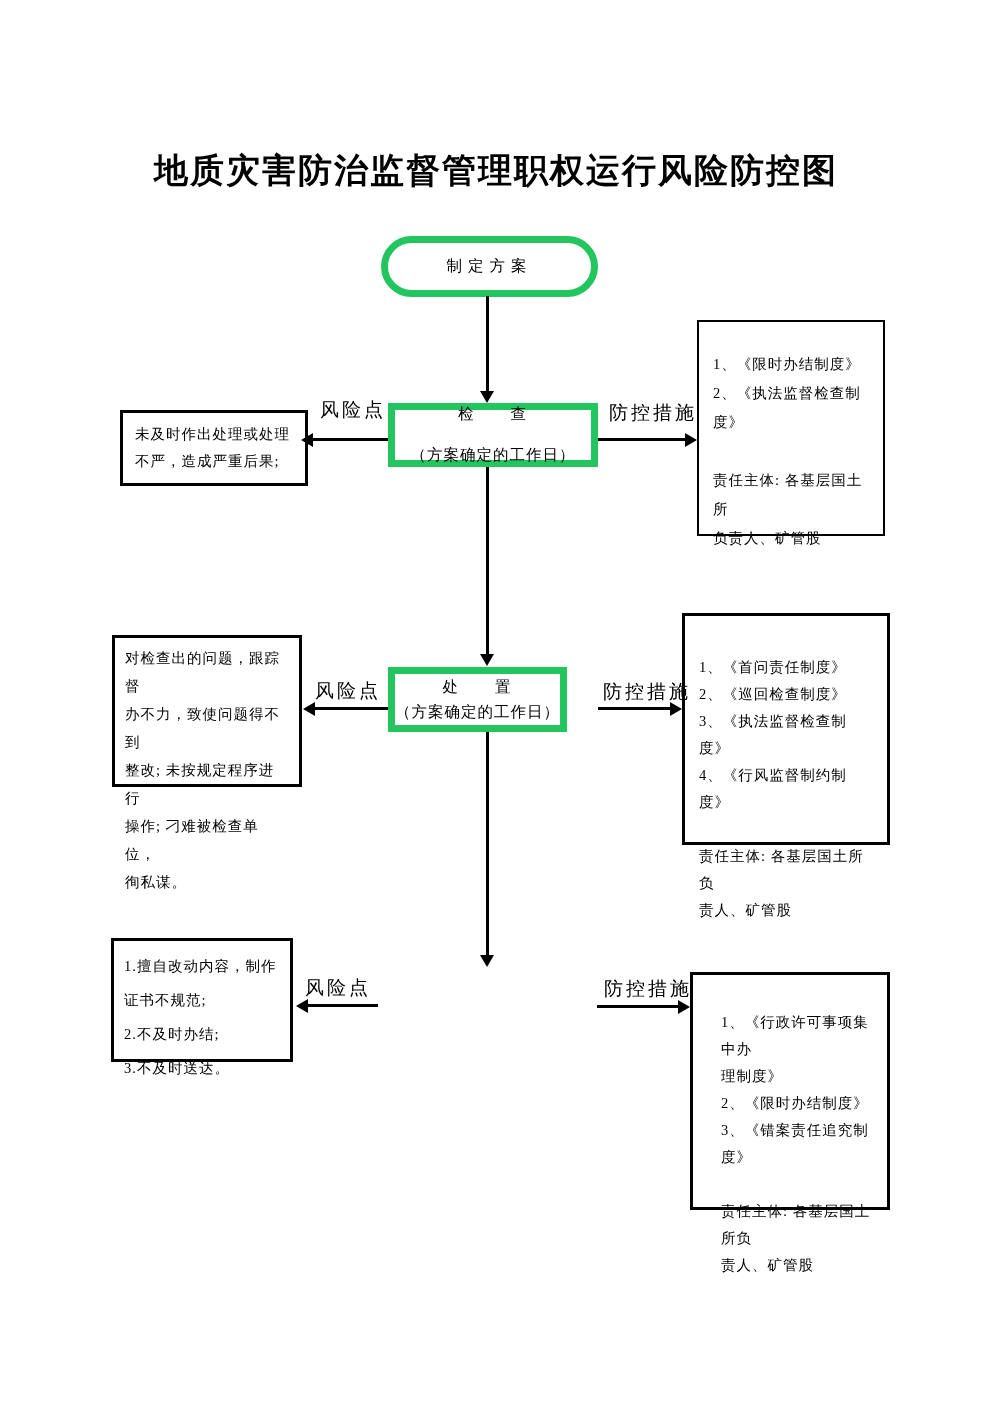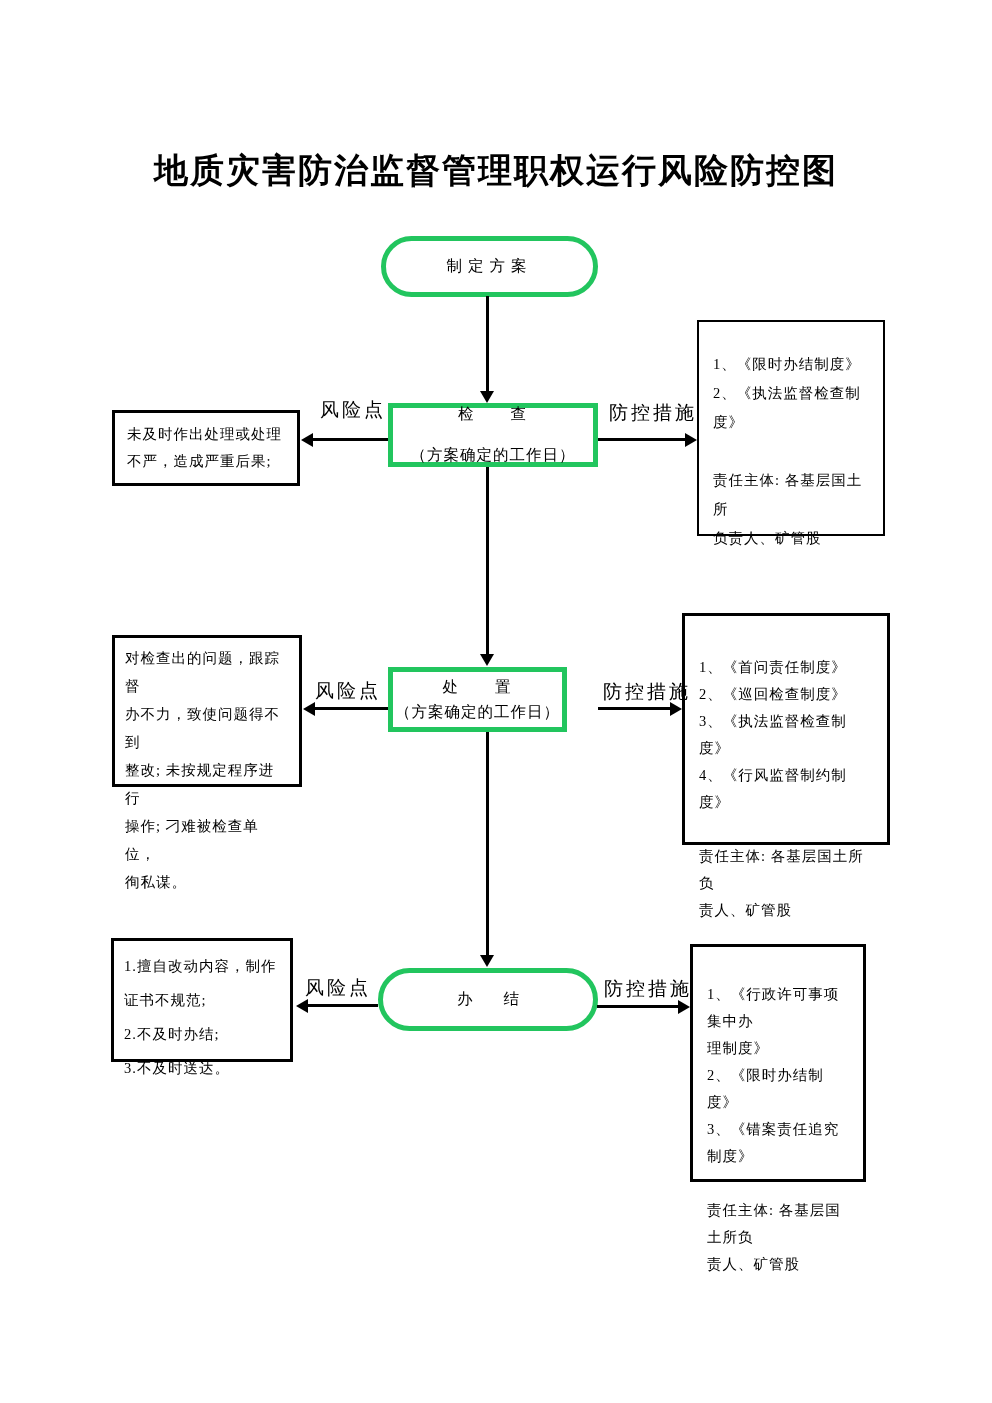"制定方案" .node { border: 5px solid #22c55e -> 7px solid #22c55e }
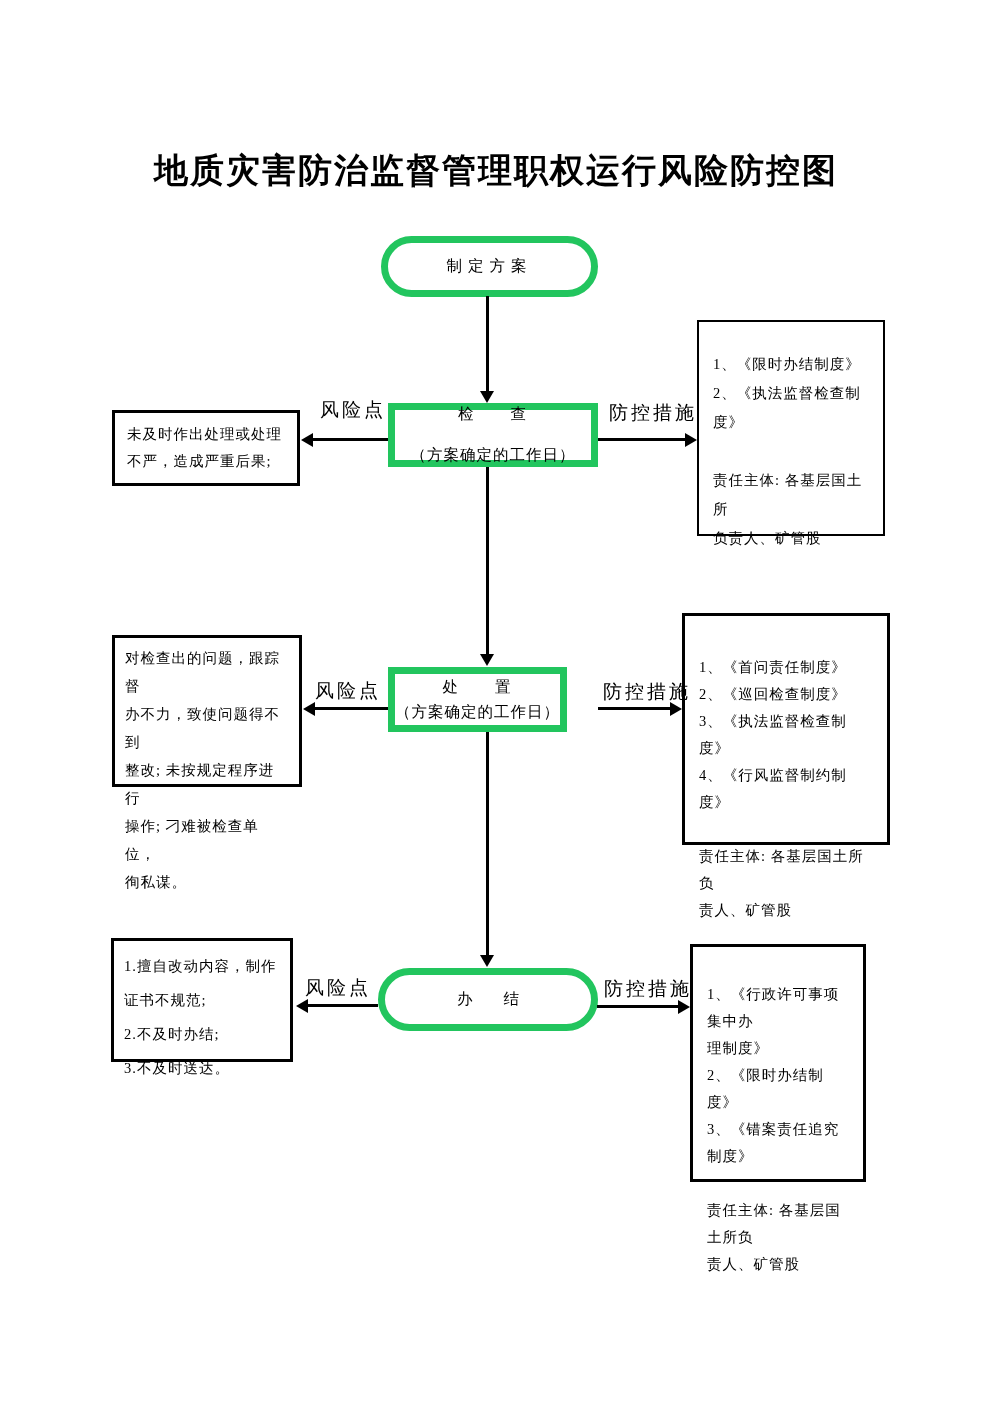"未及时作出处理或处理" div.sidebox { left: 112px -> 120px }
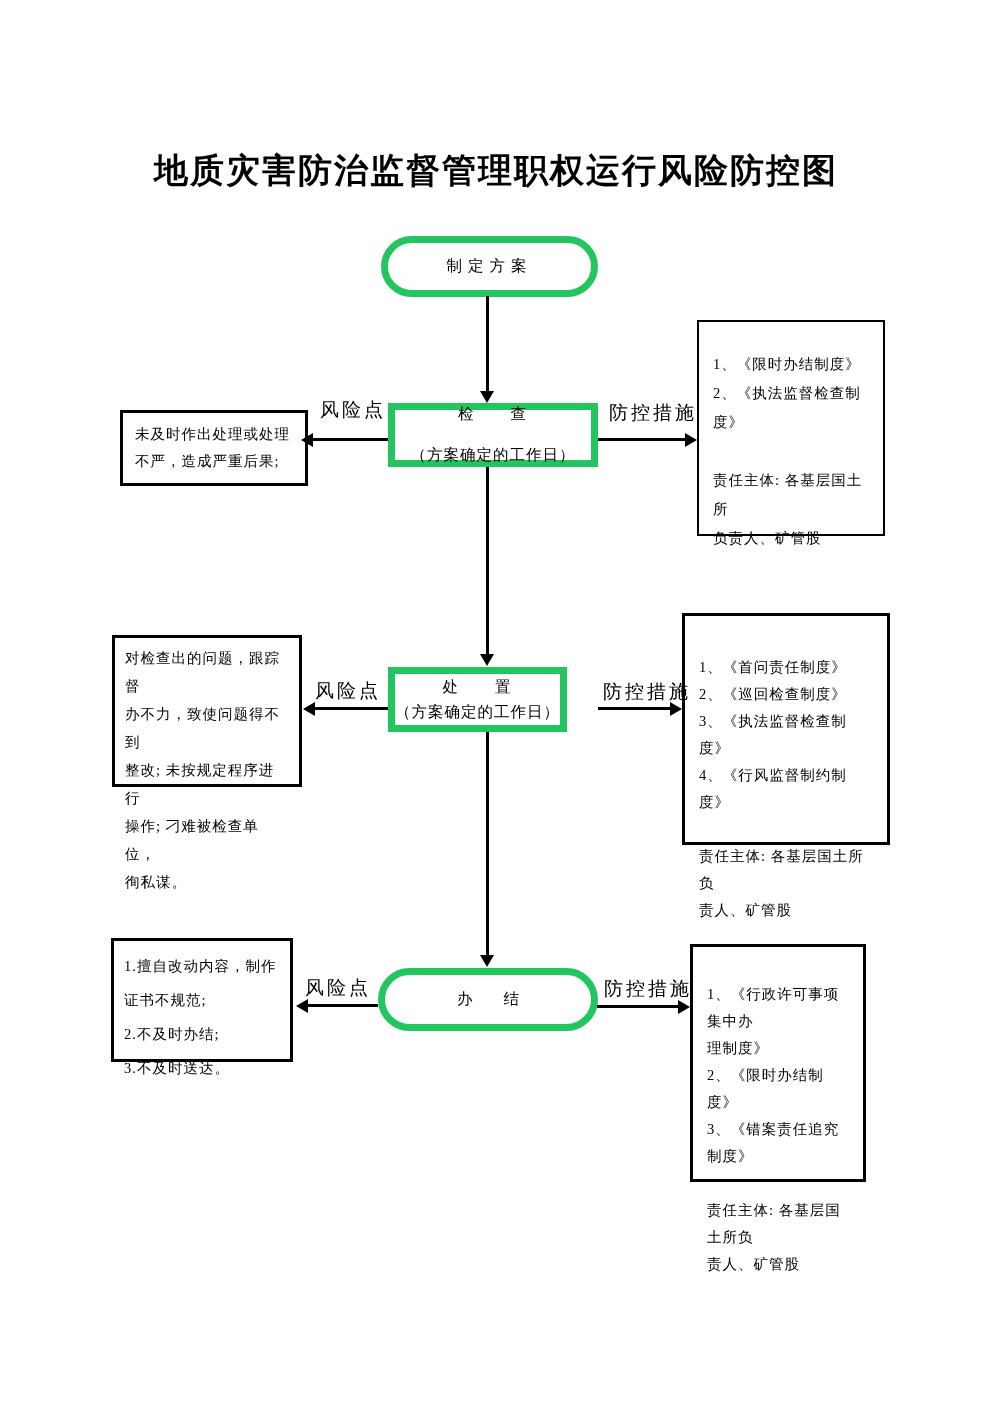"办 结" div.node { html: <div> <span>办 结</span> </div> -> none }
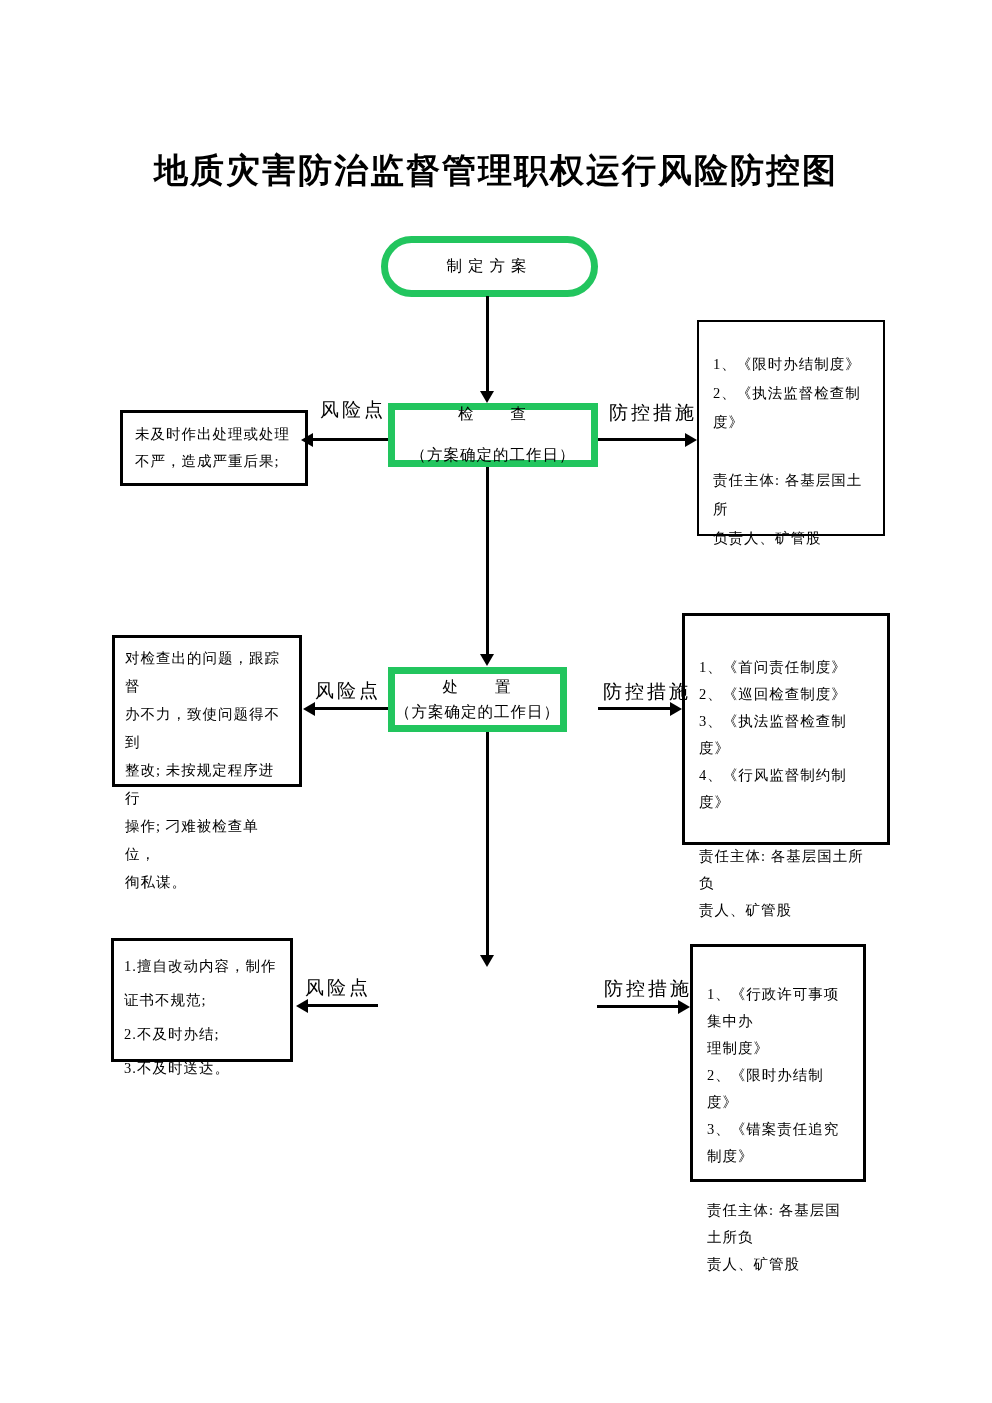"1、《行政许可事项集中办" div.sidebox { padding: 34px 10px 10px 14px -> 34px 10px 10px 28px; top: 944px -> 972px; width: 176px -> 200px }
